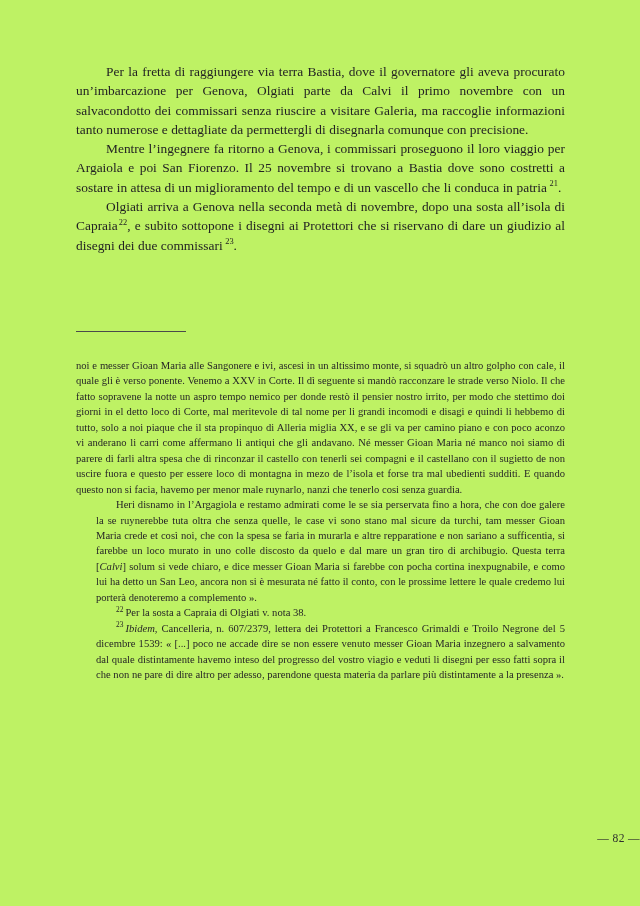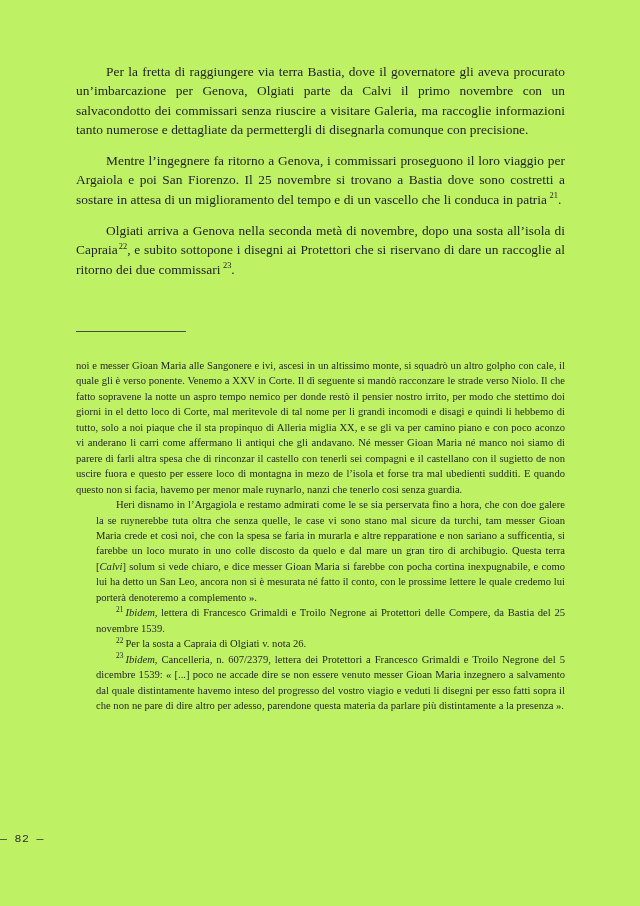"Mentre l’ingegnere fa ritorno a" .body-block p + p { margin-top: 12px -> 0px }
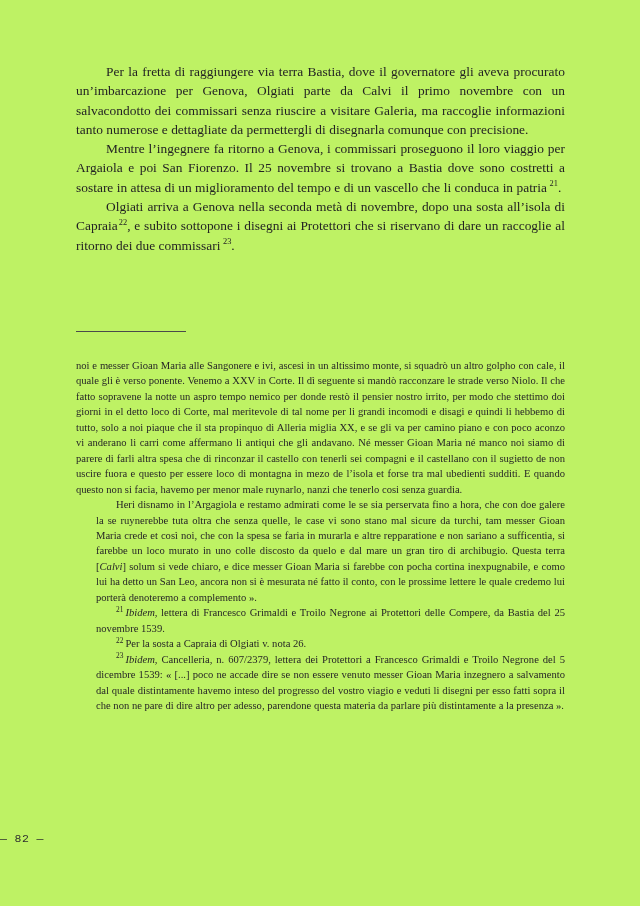", e subito sottopone i" span { text: raccoglie al ritorno -> giudizio al disegni }
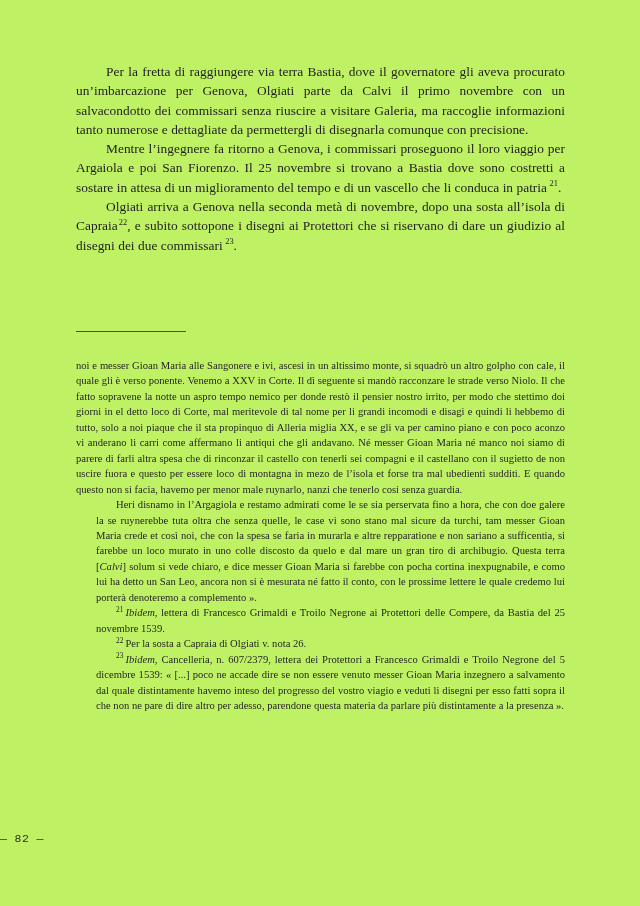"21 Ibidem, lettera di Francesco" p.indent { html: <p><sup>21</sup><i>Ibidem</i><span>, lettera di Francesco Grimaldi e Troilo Negrone ai Protettori delle Compere, da Bastia del 25 novembre 1539.</span></p> -> none }
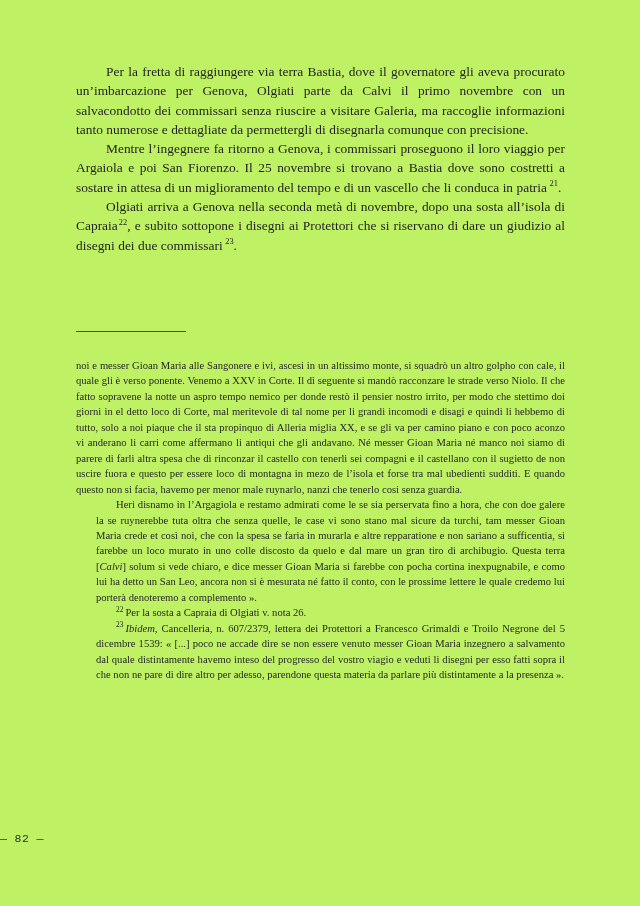"Per la sosta a Capraia" span { text: 26 -> 38 }
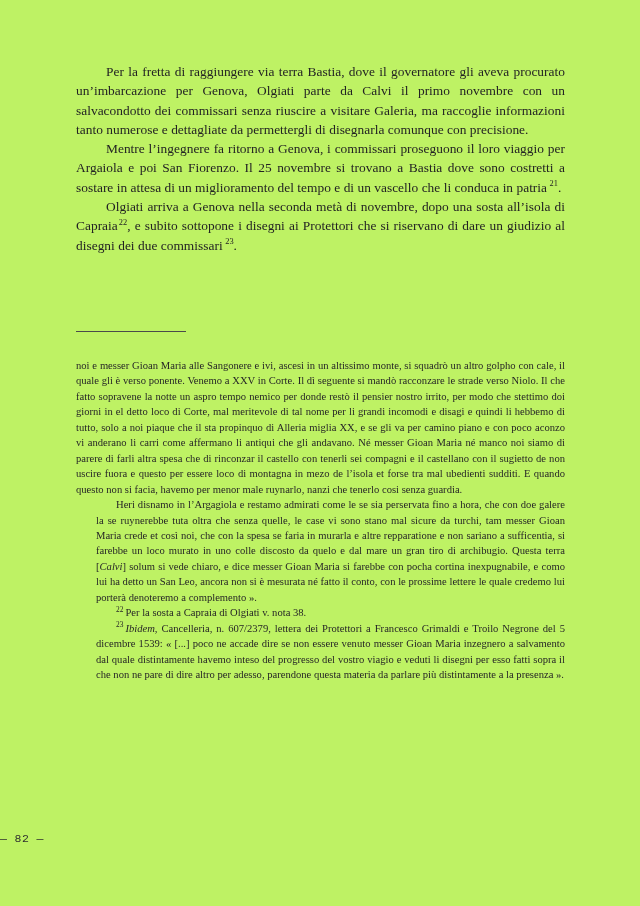"— 82 —" .folio { font-family: Liberation Mono, monospace -> none; text-align: left -> right }
